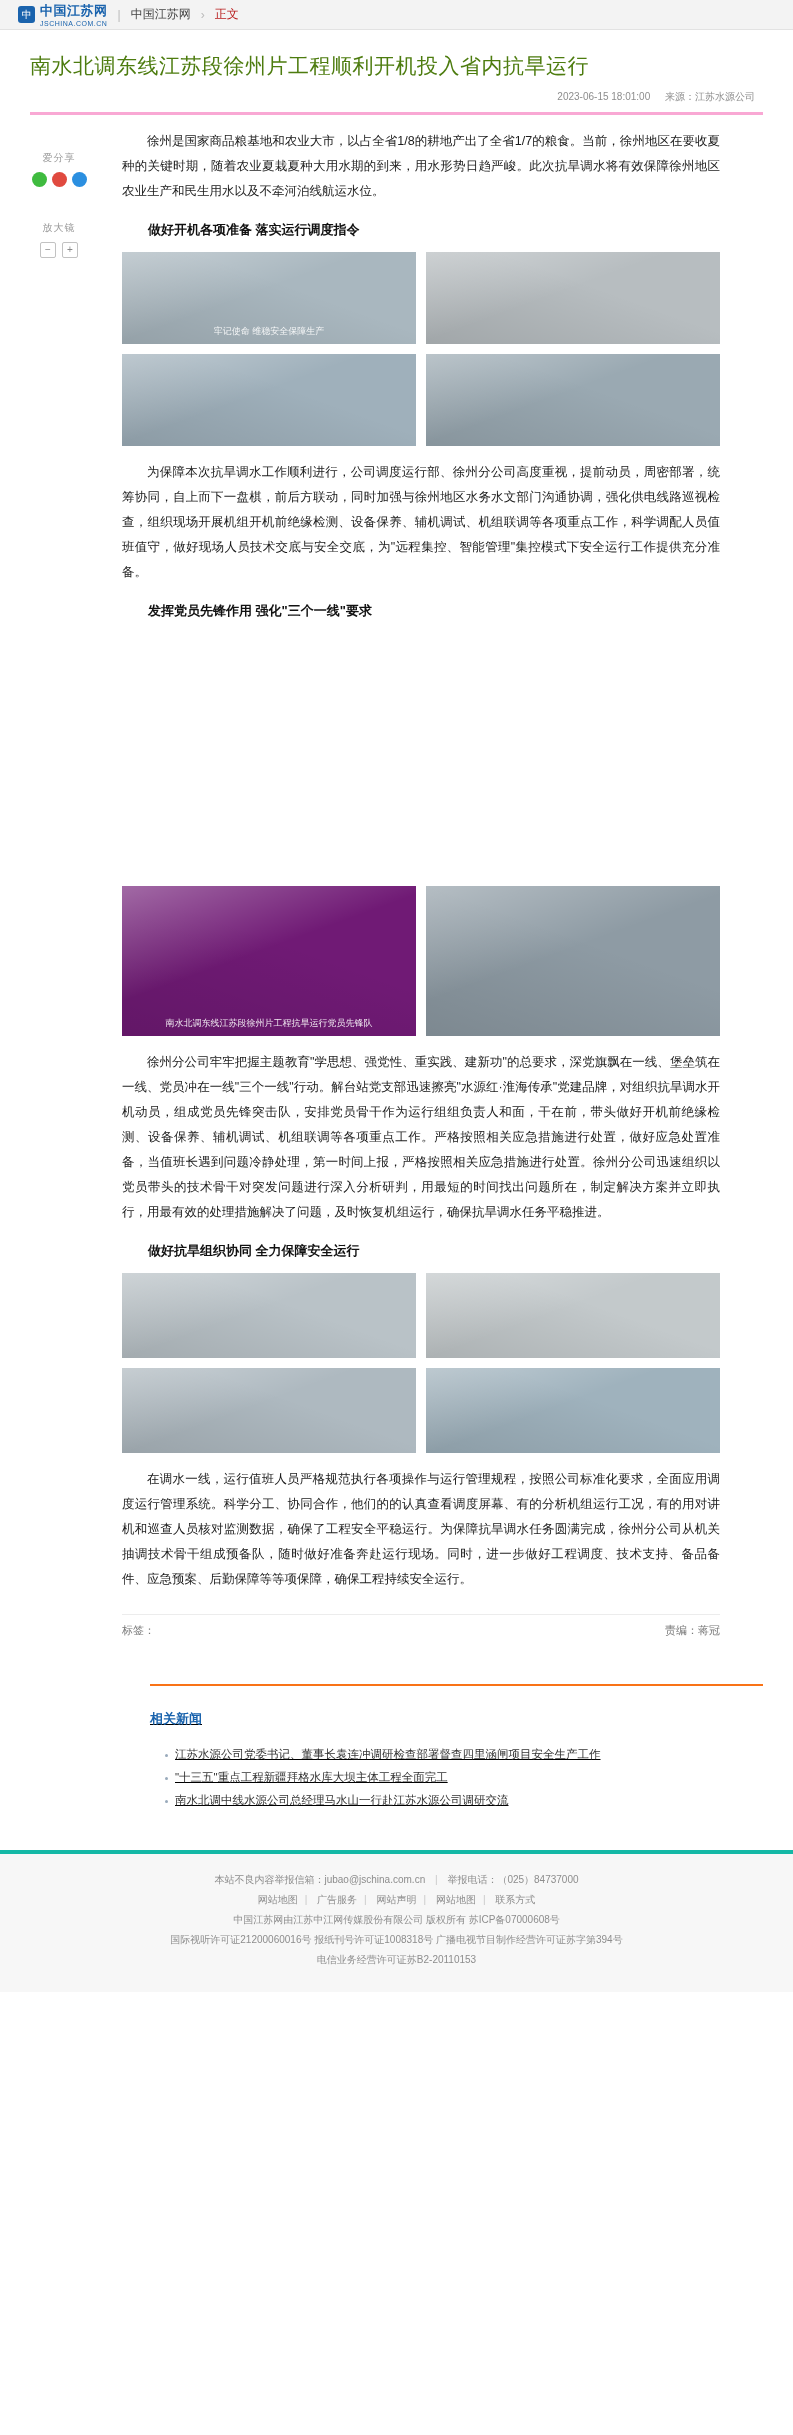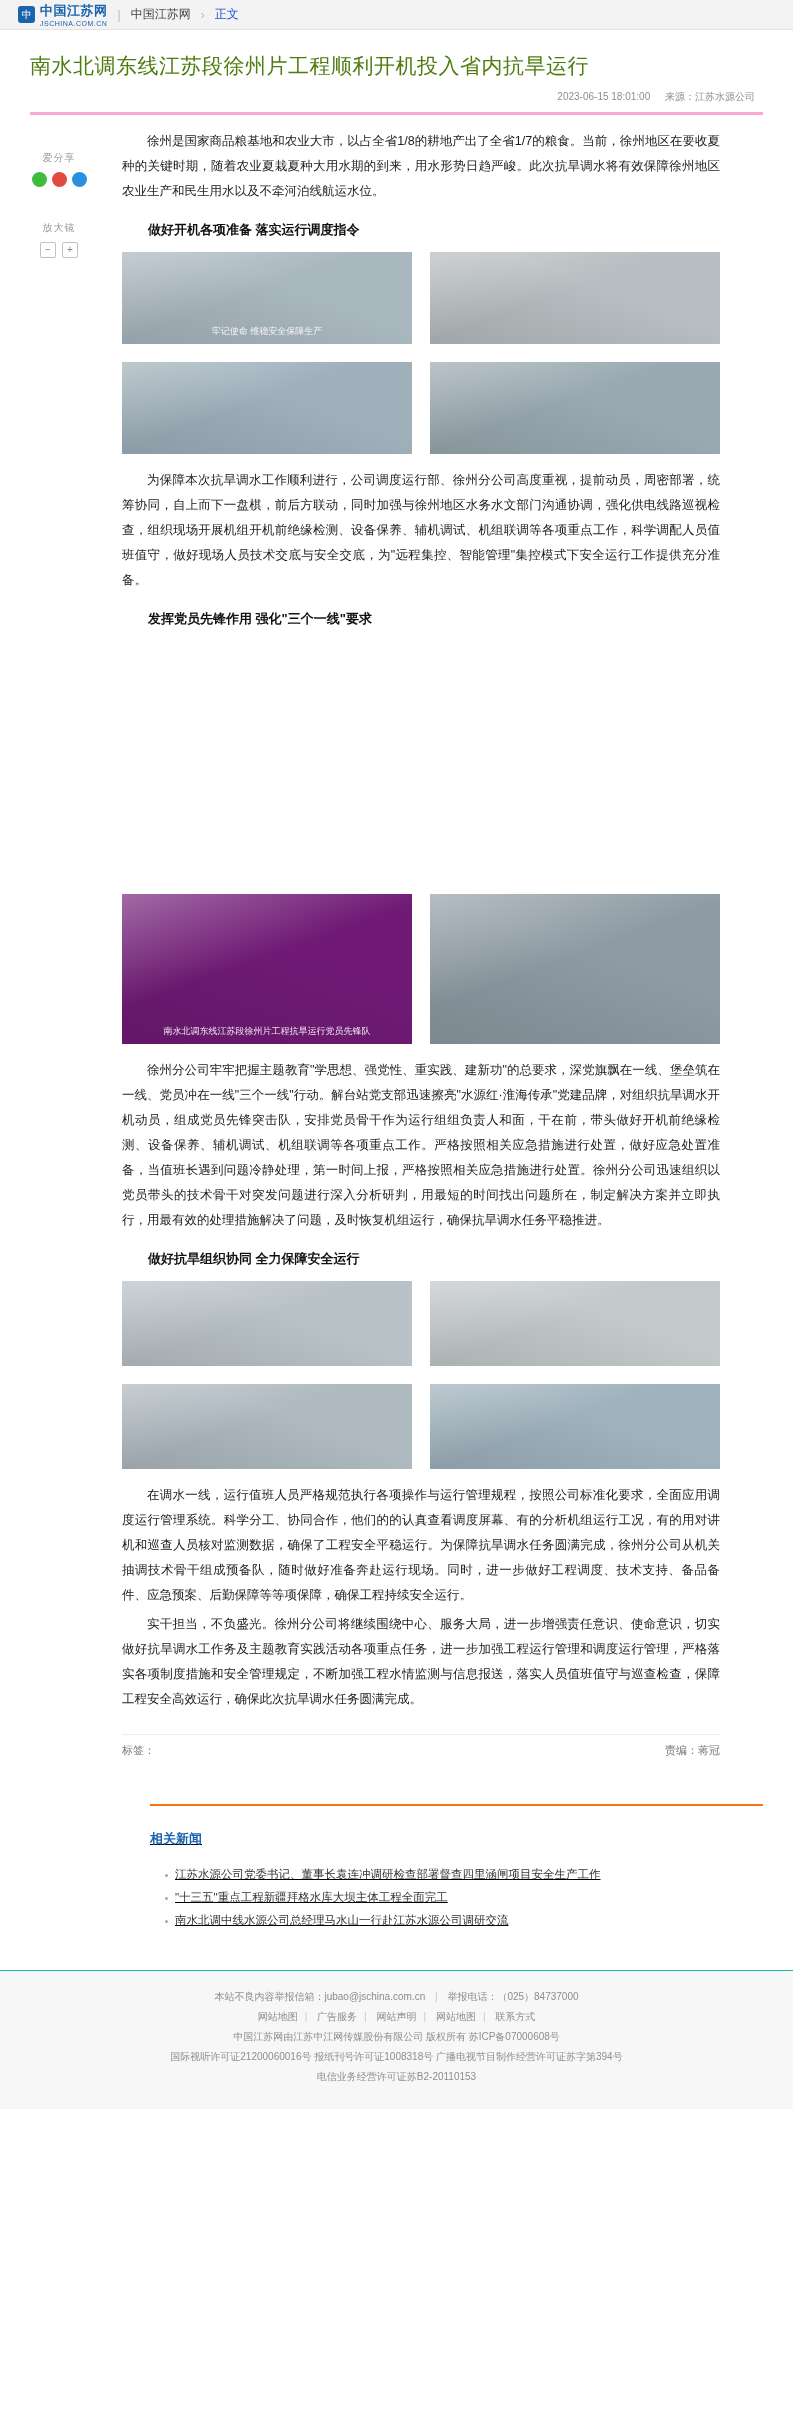"正文" .topbar-cur { color: #1d4ed8 -> #b91c1c }
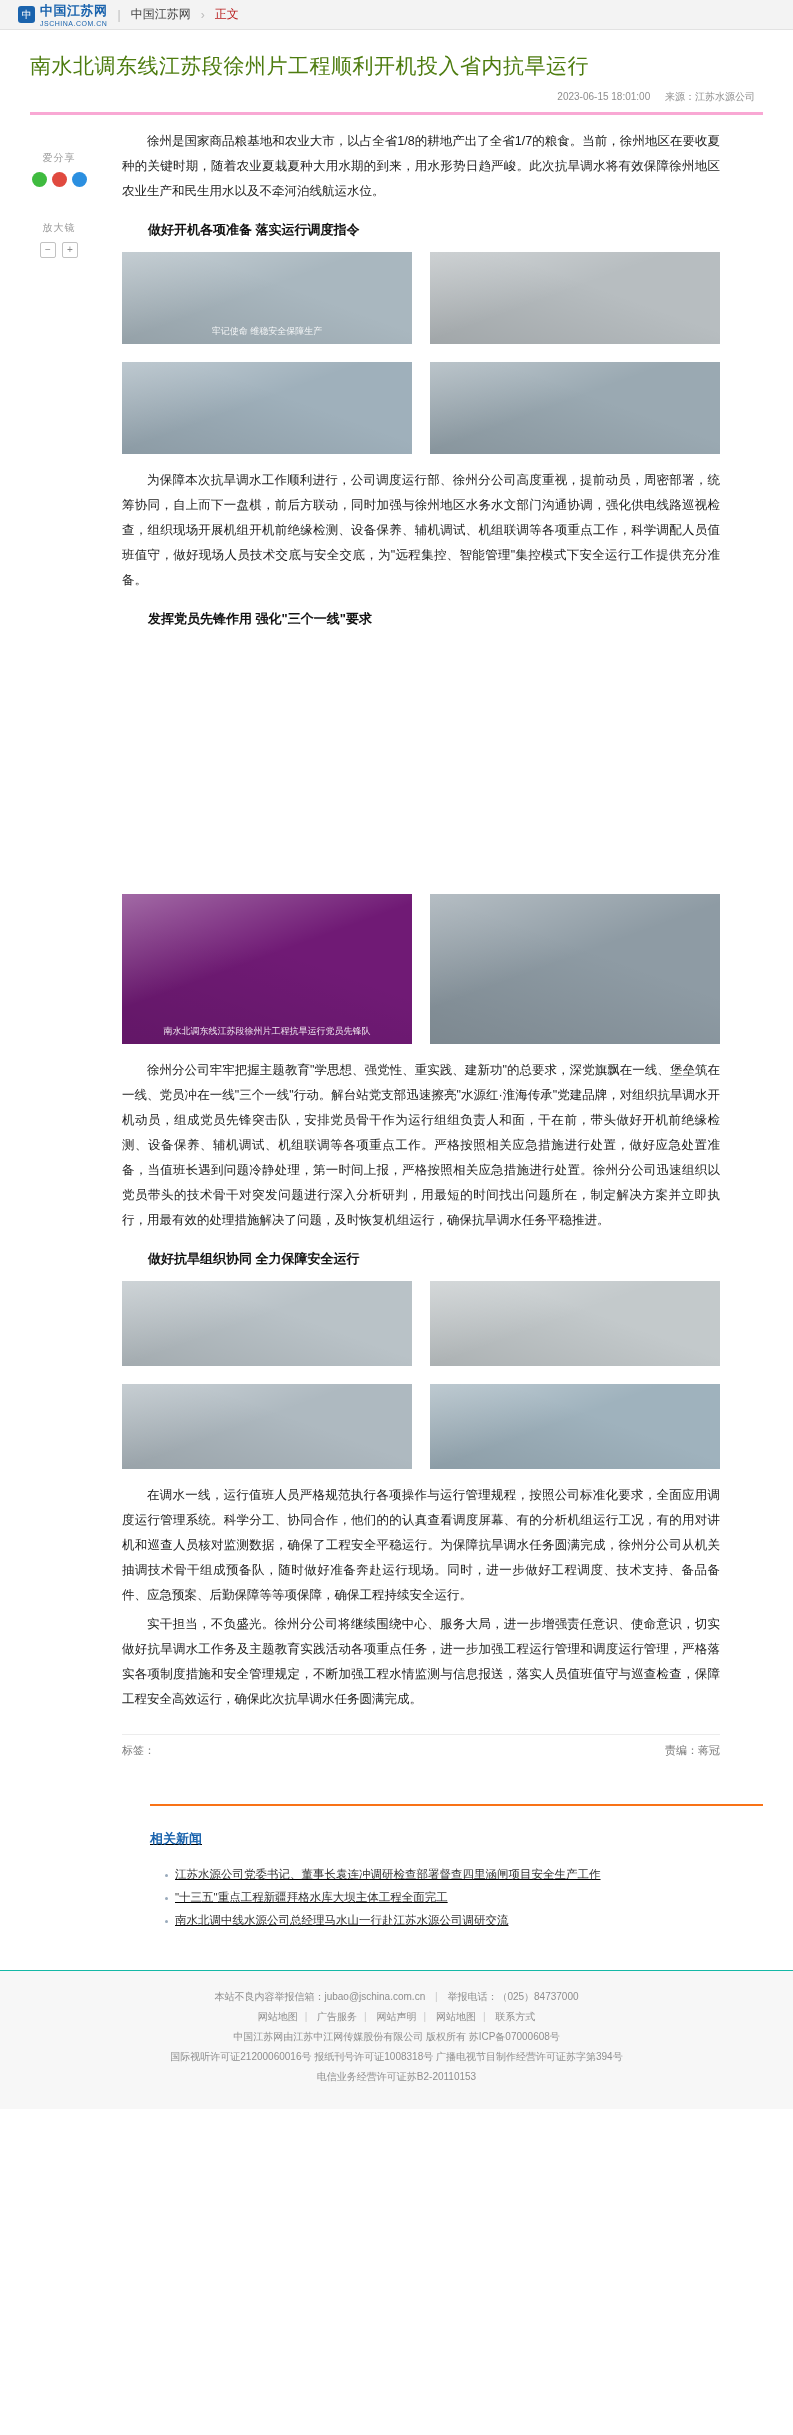"牢记使命 维稳安全保障生产" .figure .grid { gap: 18px -> 10px }
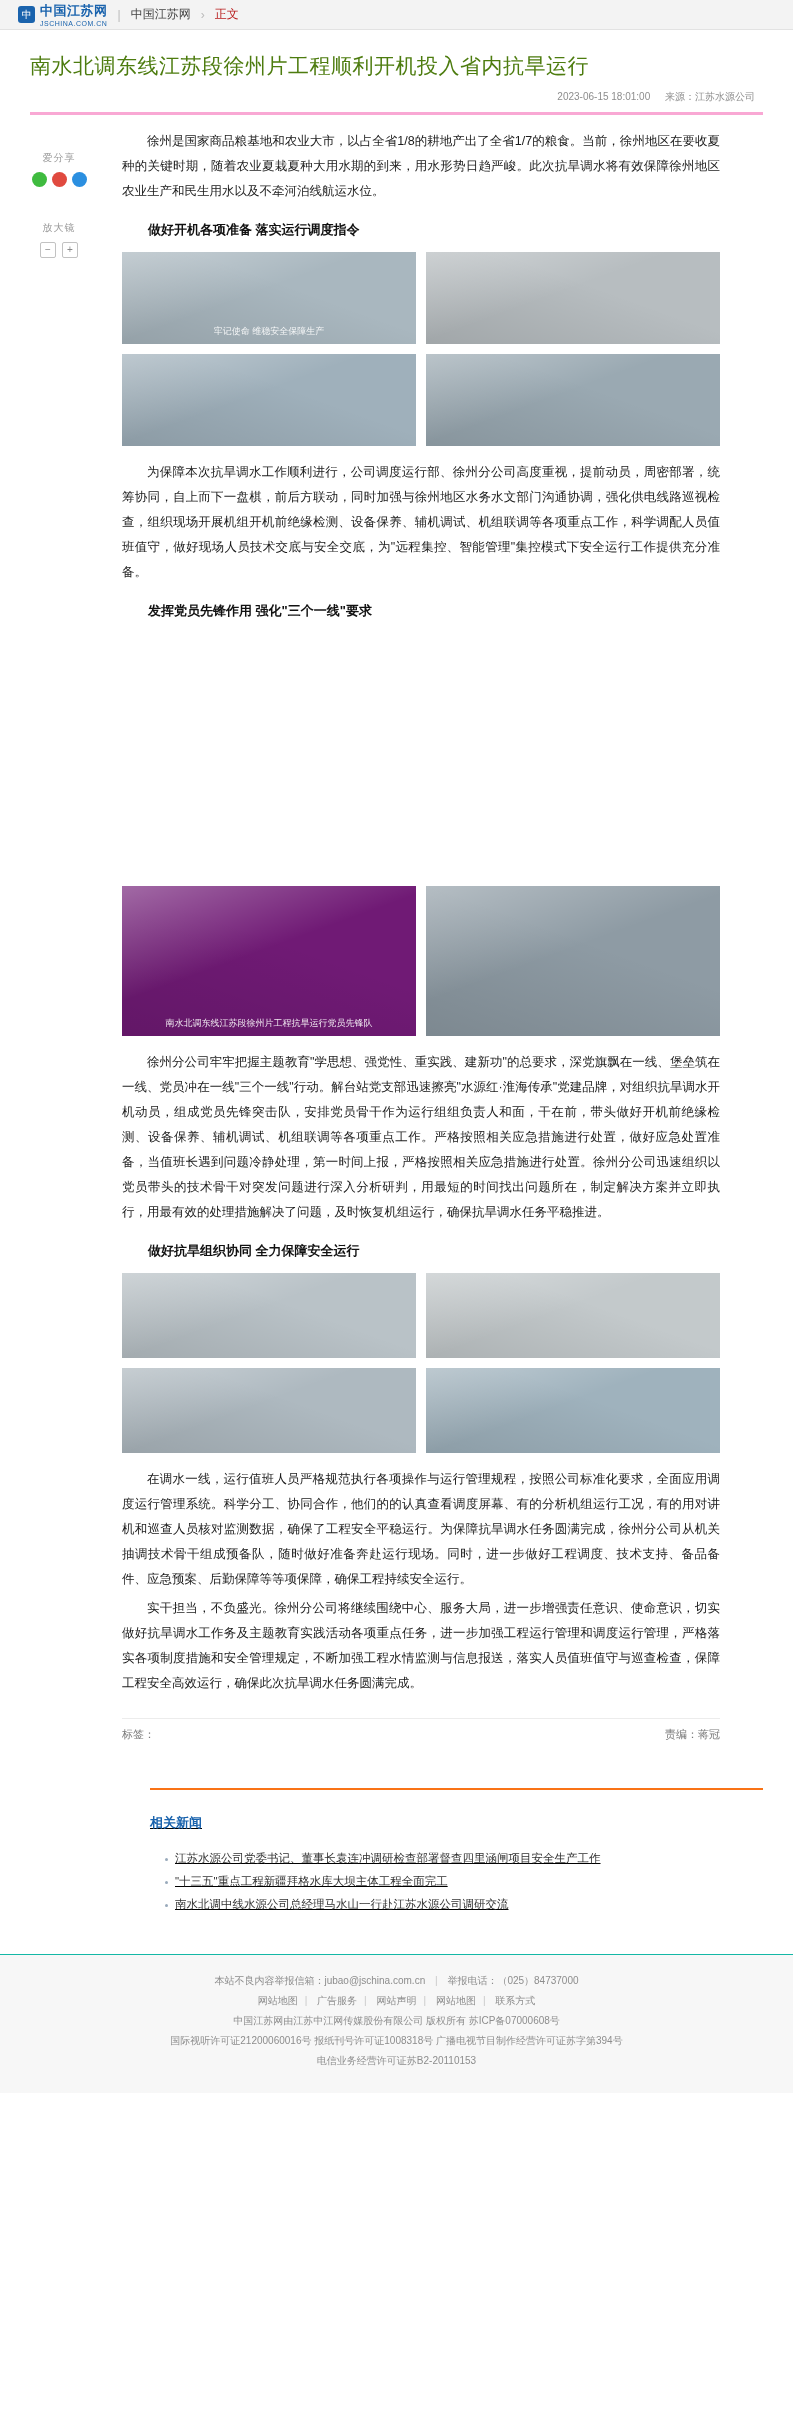"实干担当，不负盛光。徐州分公司将继续围绕中心、服务大局，进一步增强责任意识、使命" p.para { html: <p>实干担当，不负盛光。徐州分公司将继续围绕中心、服务大局，进一步增强责任意识、使命意识，切实做好抗旱调水工作务及主题教育实践活动各项重点任务，进一步加强工程运行管理和调度运行管理，严格落实各项制度措施和安全管理规定，不断加强工程水情监测与信息报送，落实人员值班值守与巡查检查，保障工程安全高效运行，确保此次抗旱调水任务圆满完成。</p> -> none }
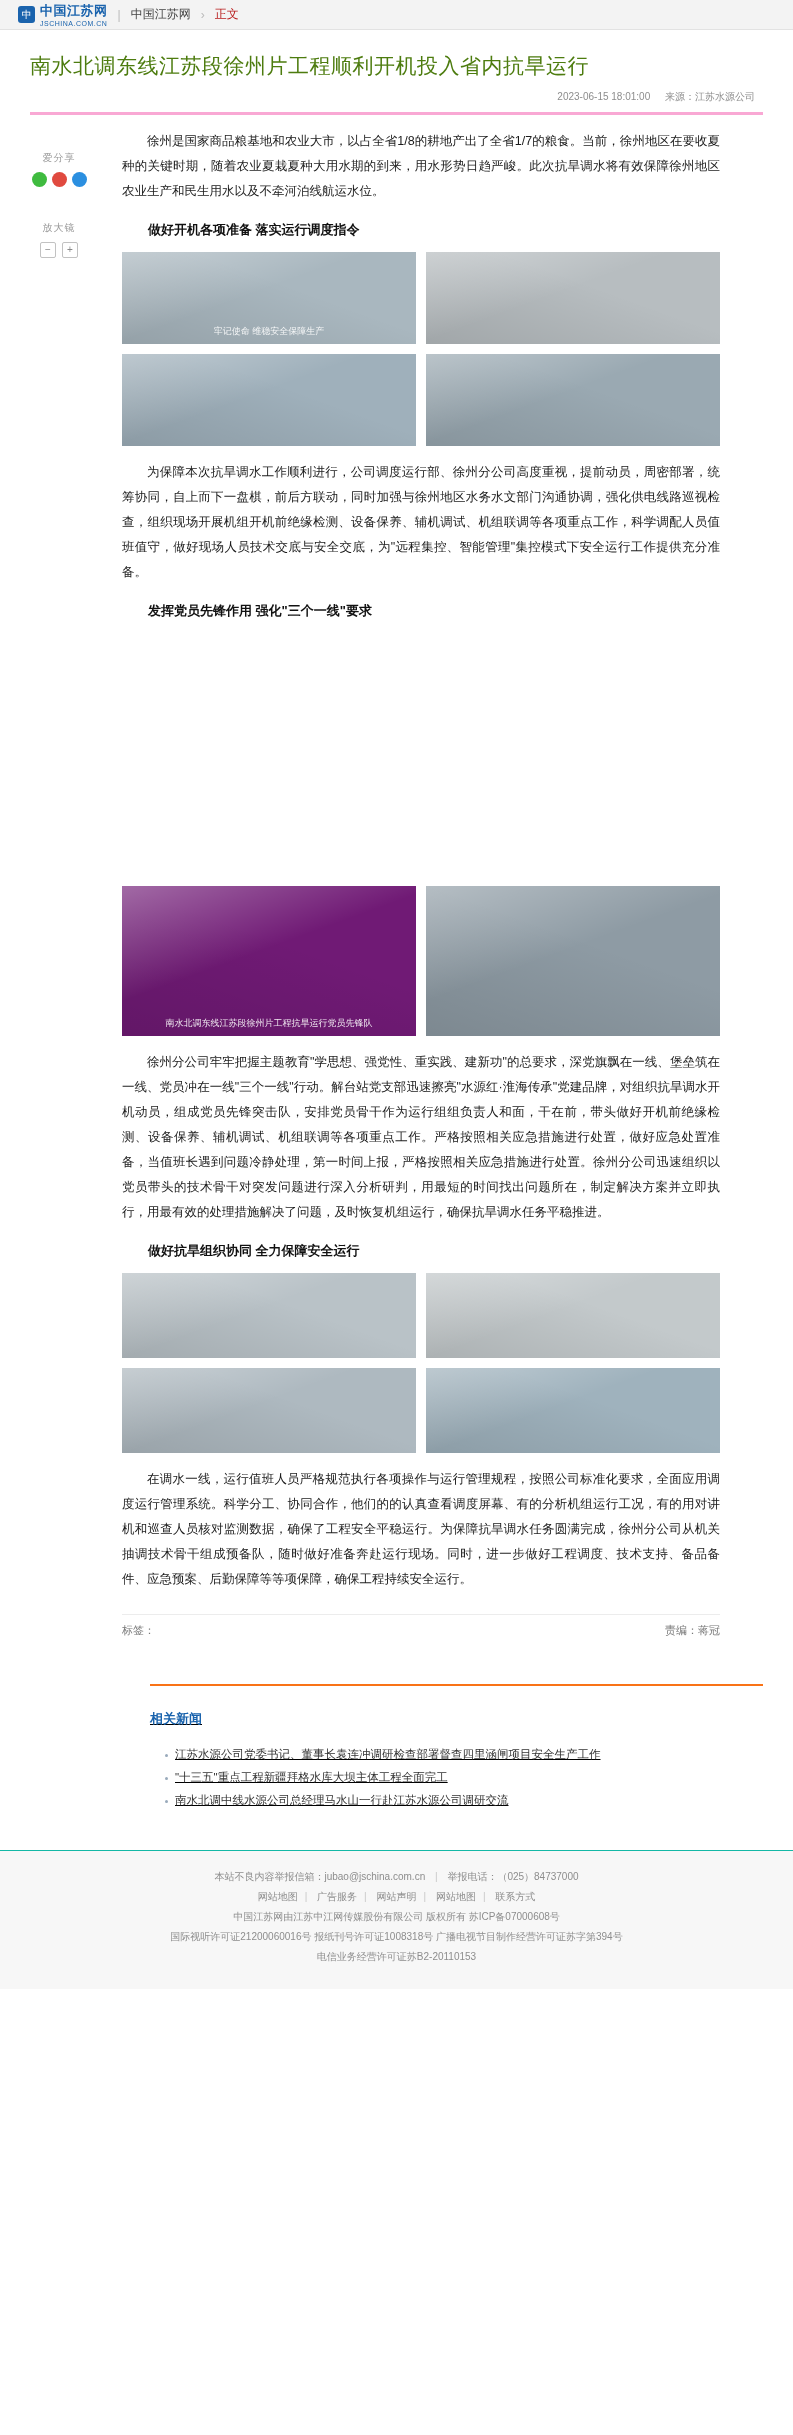"本站不良内容举报信箱：jubao@jschina.com.cn |" .footer { border-top: 1px solid #14b8a6 -> 4px solid #14b8a6 }
